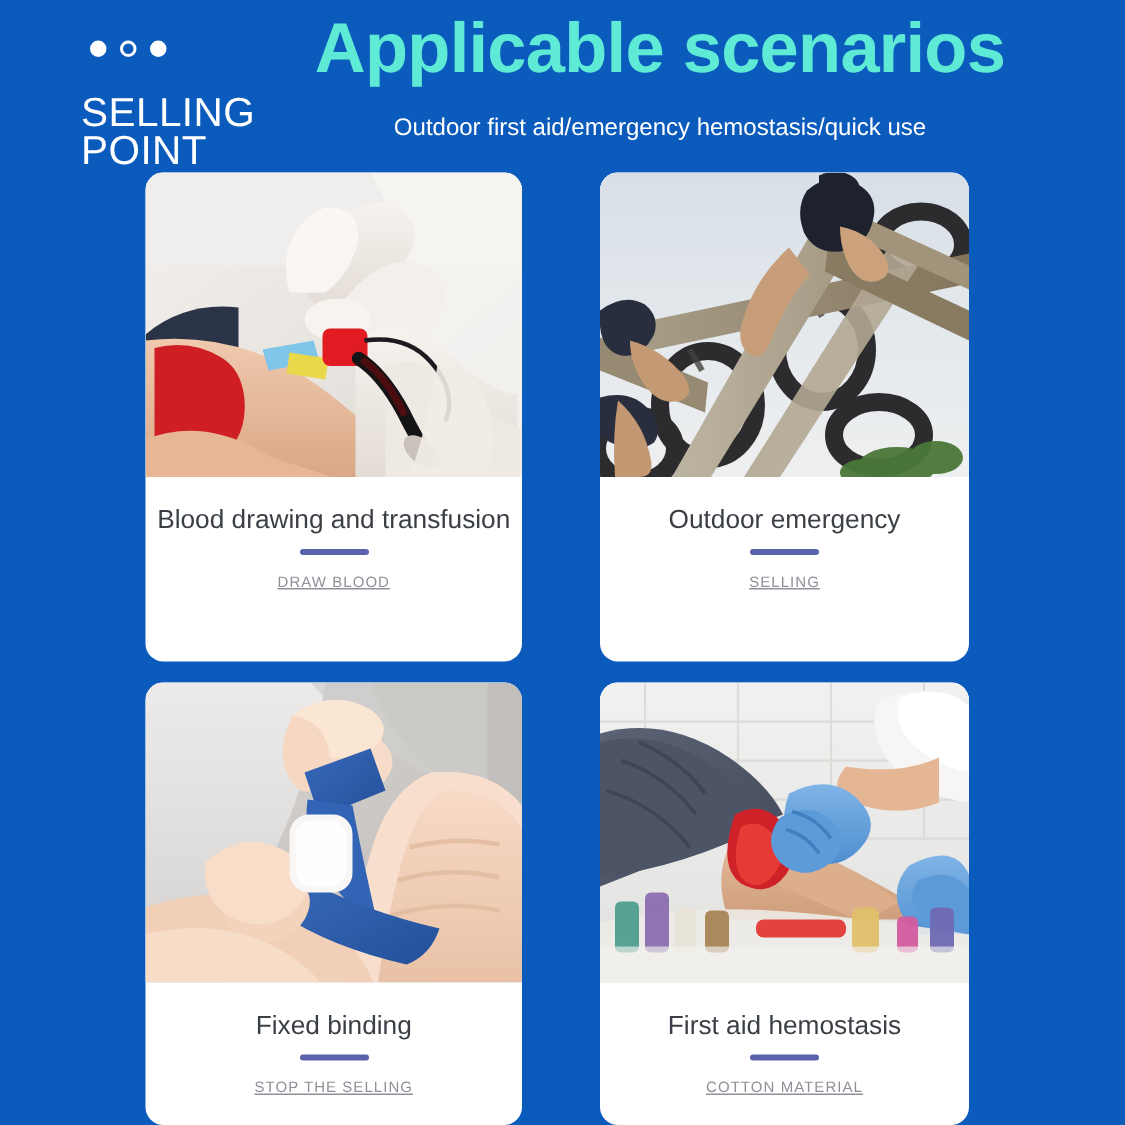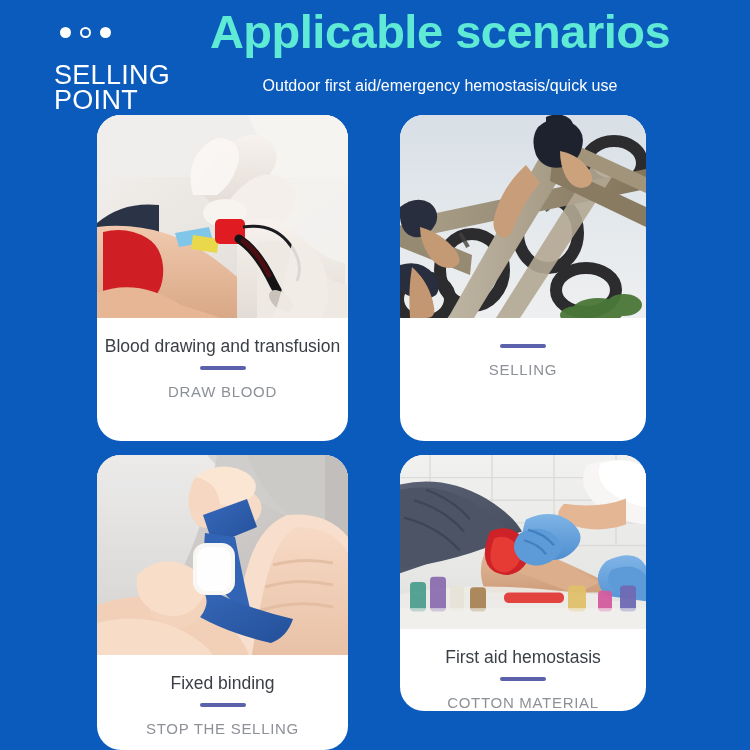"Blood drawing and transfusion" .card { border-radius: 24px -> 12px }
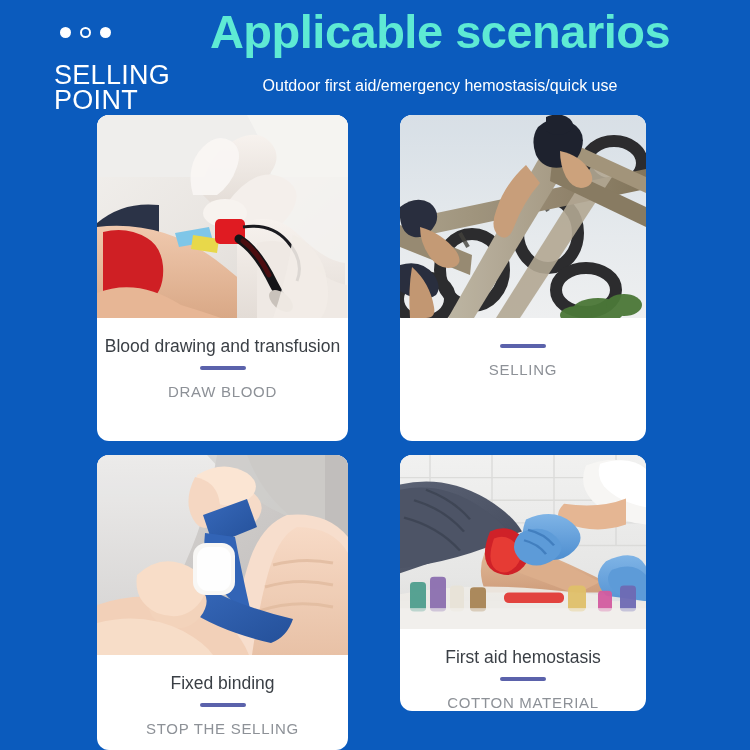"Outdoor emergency" div.card-title { html: none -> <div>Outdoor emergency</div> }
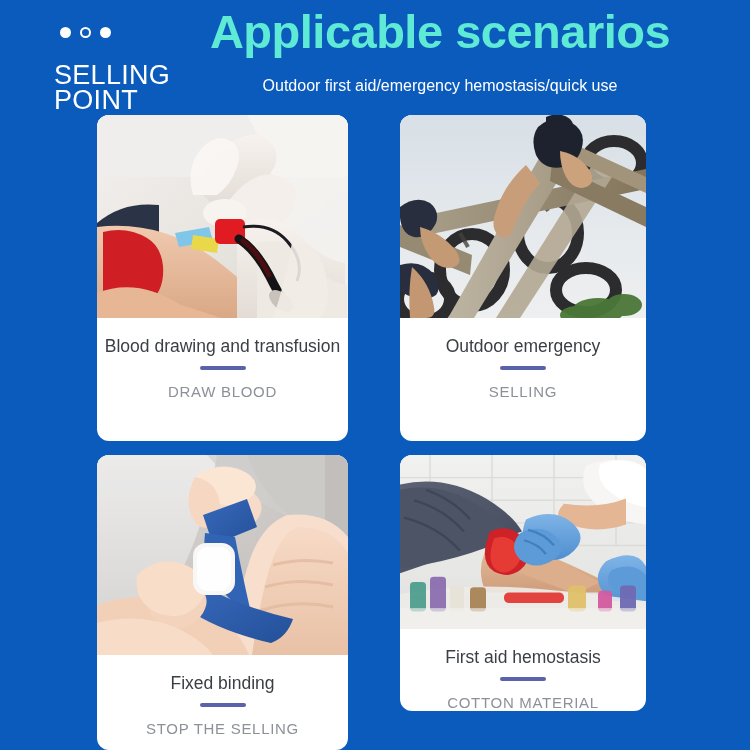"DRAW BLOOD" .card-sub { font-size: 15px -> 10px; text-decoration: none -> underline }
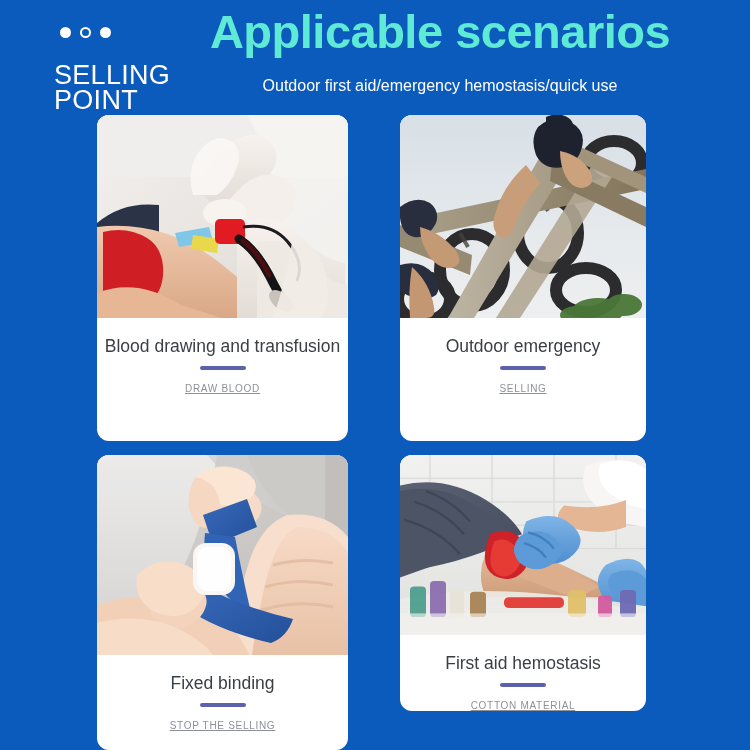"First aid hemostasis" .card-4 { height: 256px -> 295px }
